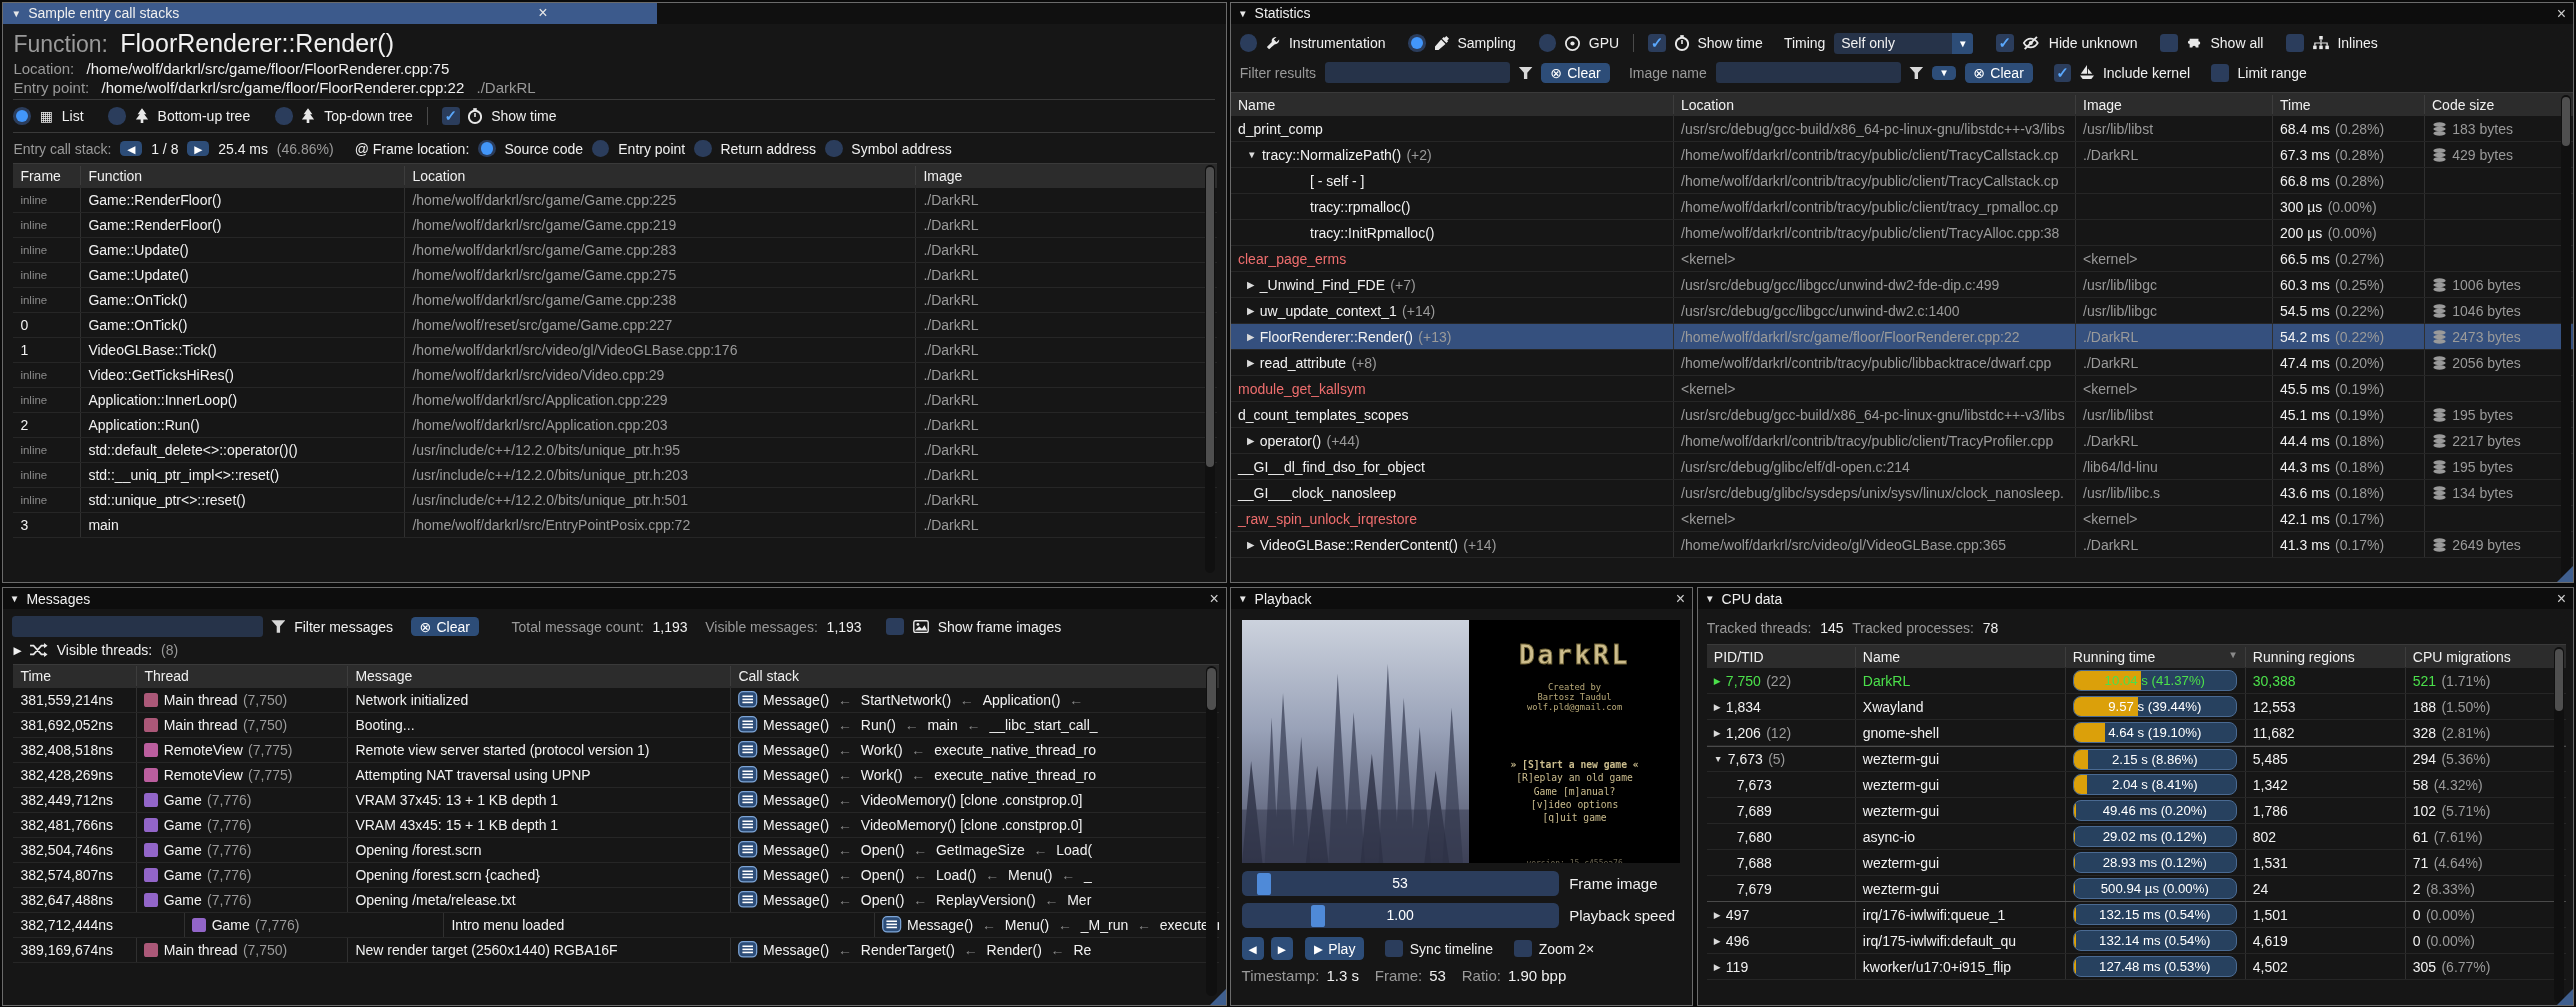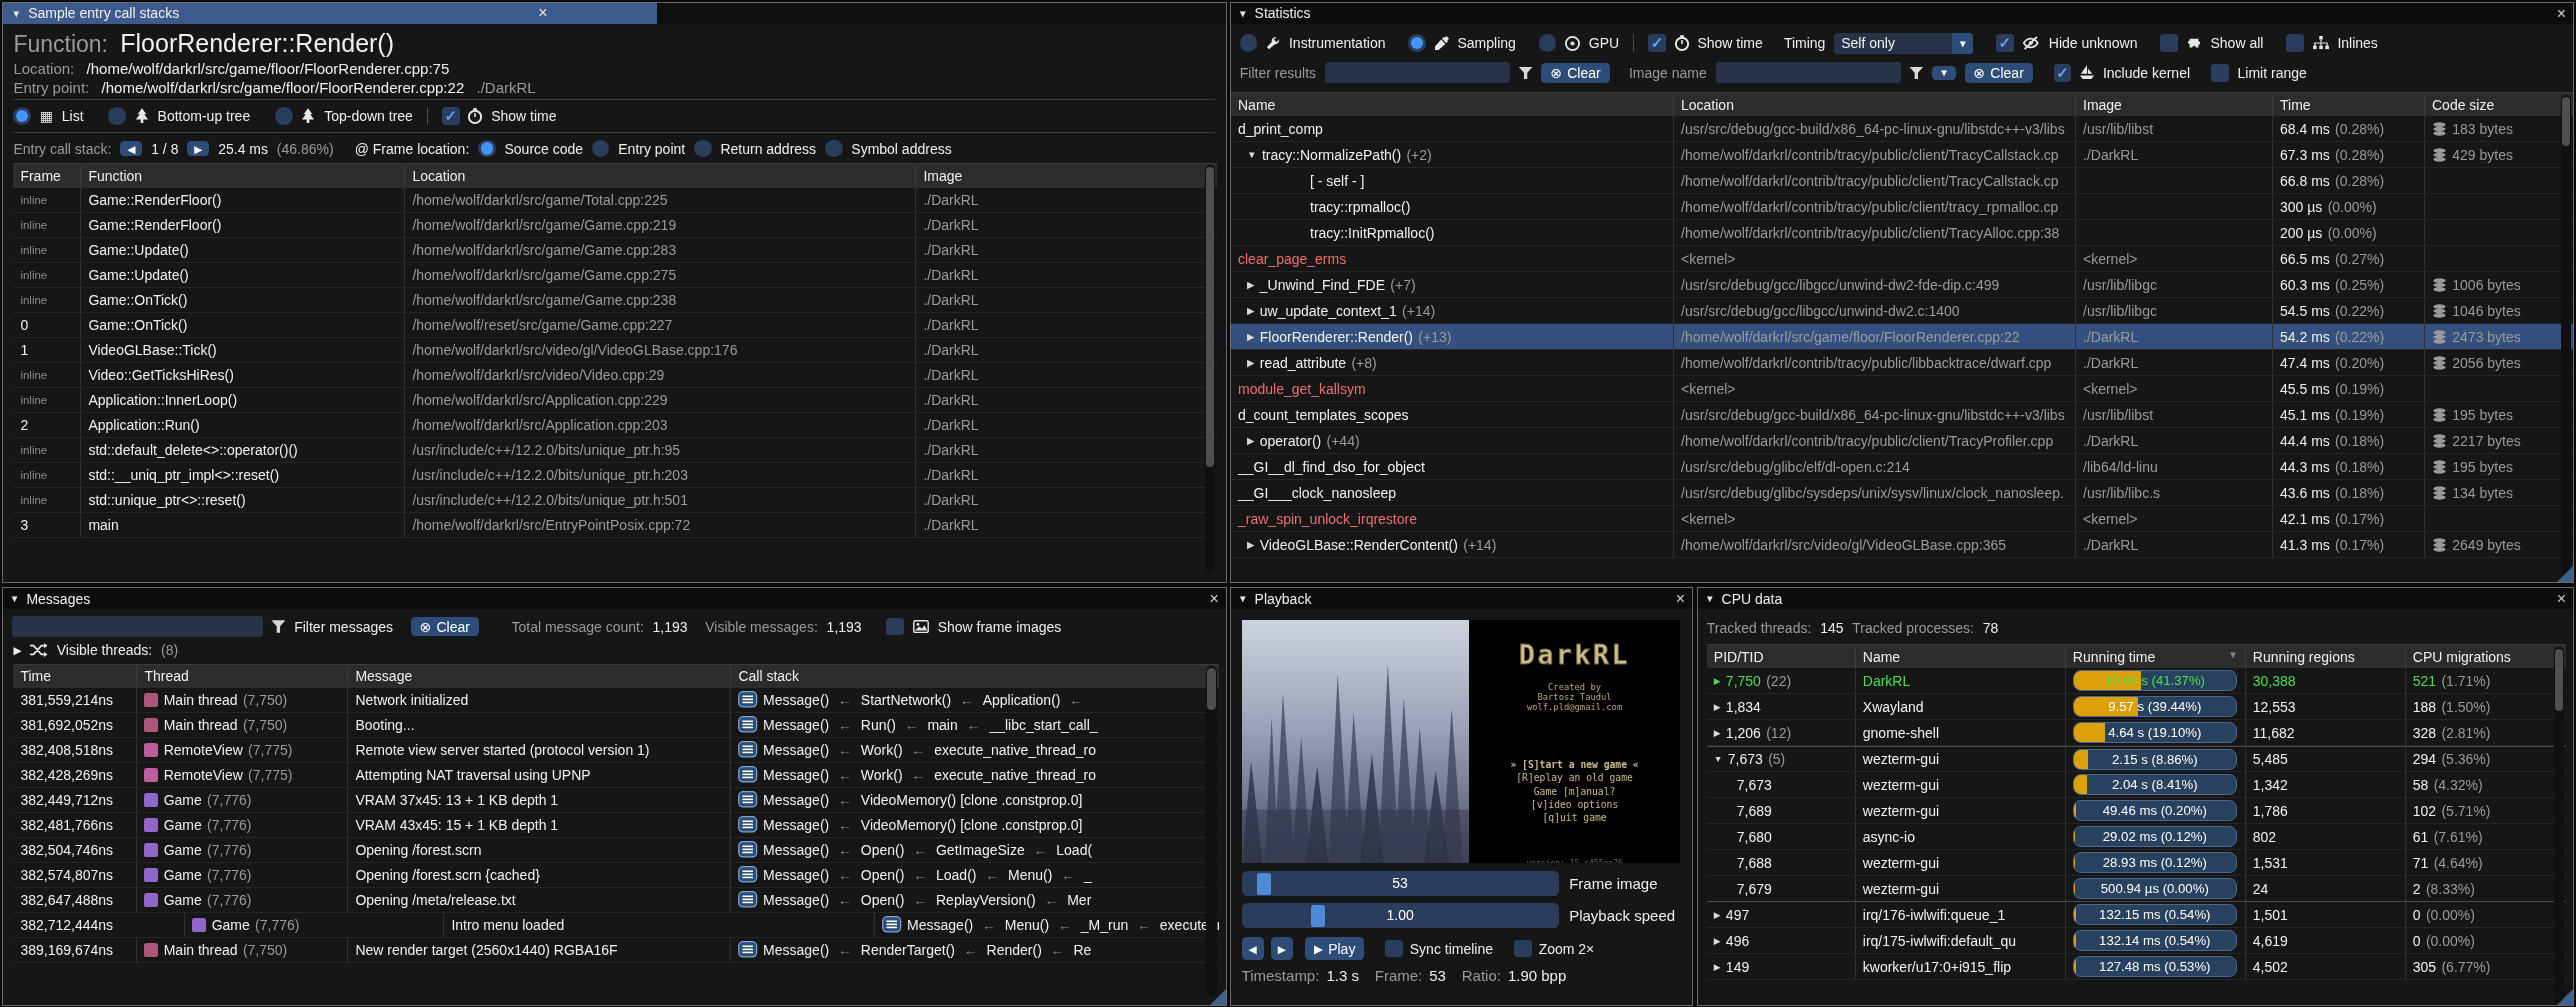"/home/wolf/darkrl/src/game/Total.cpp:225" div.grey { text: /home/wolf/darkrl/src/game/Total.cpp:225 -> /home/wolf/darkrl/src/game/Game.cpp:225 }
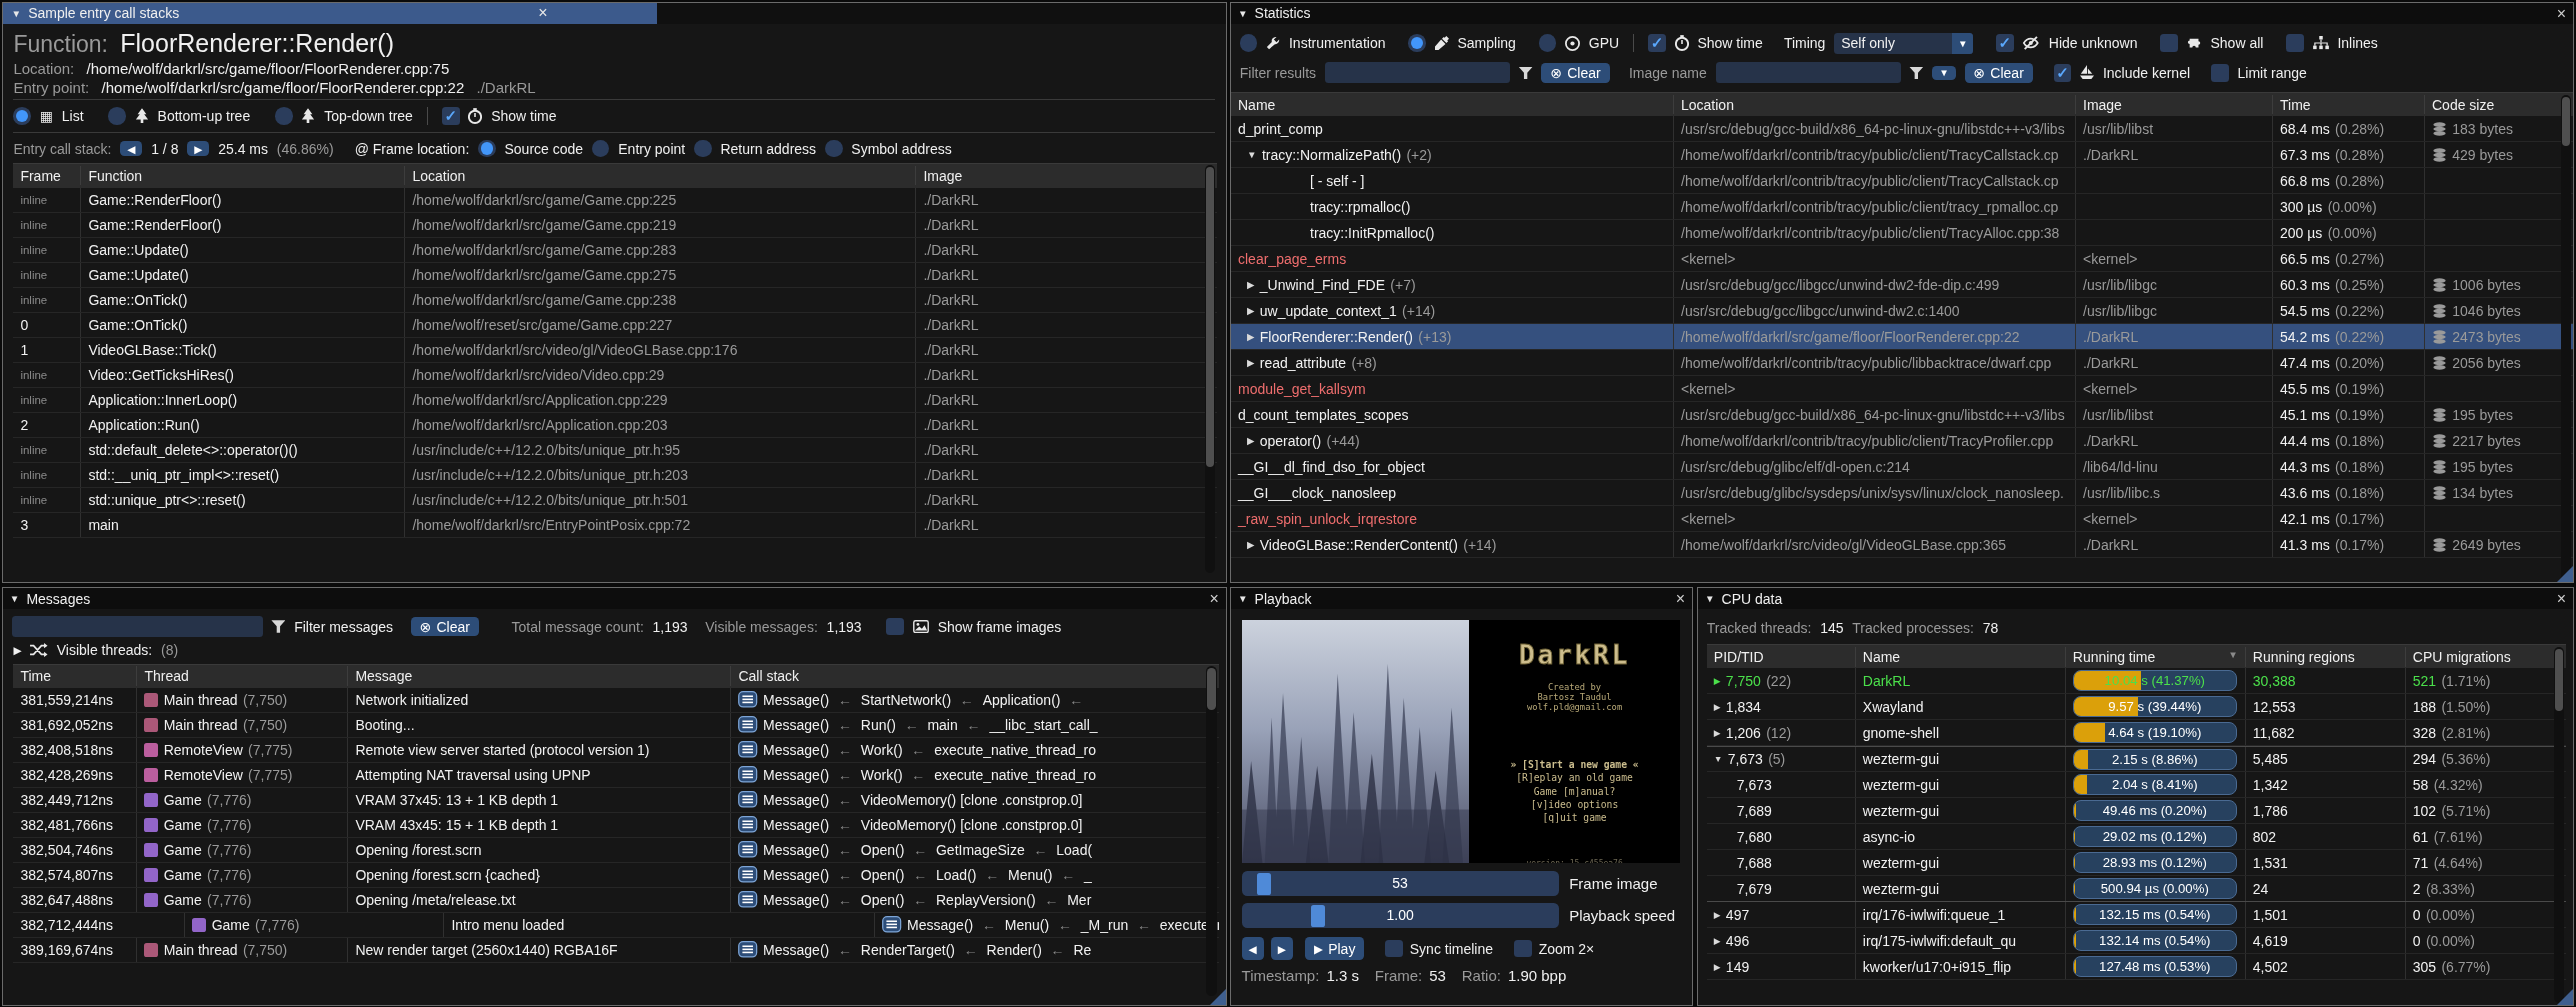"149" span.white { text: 149 -> 119 }
